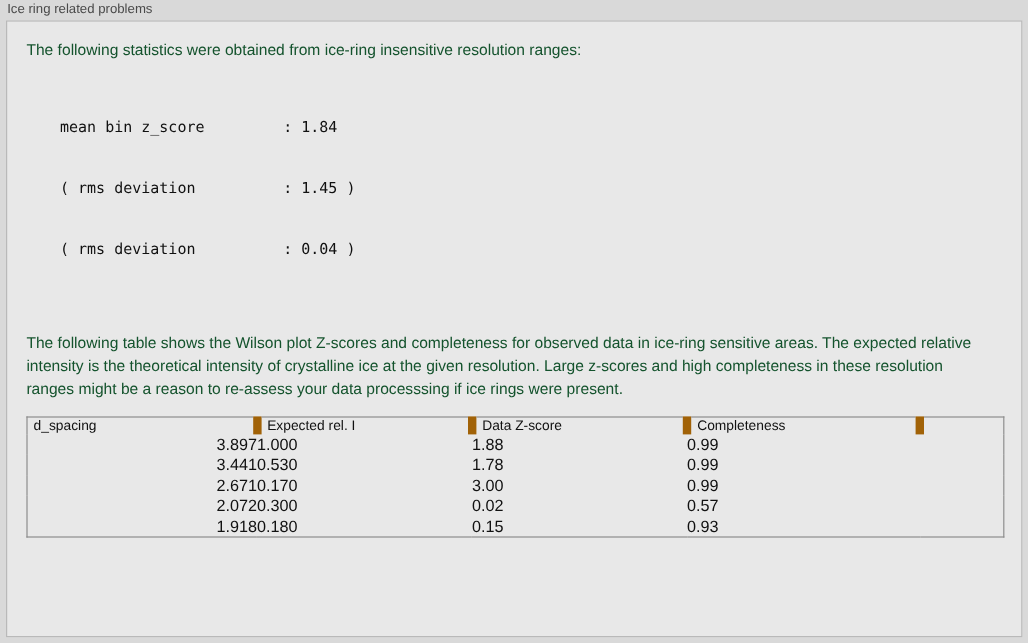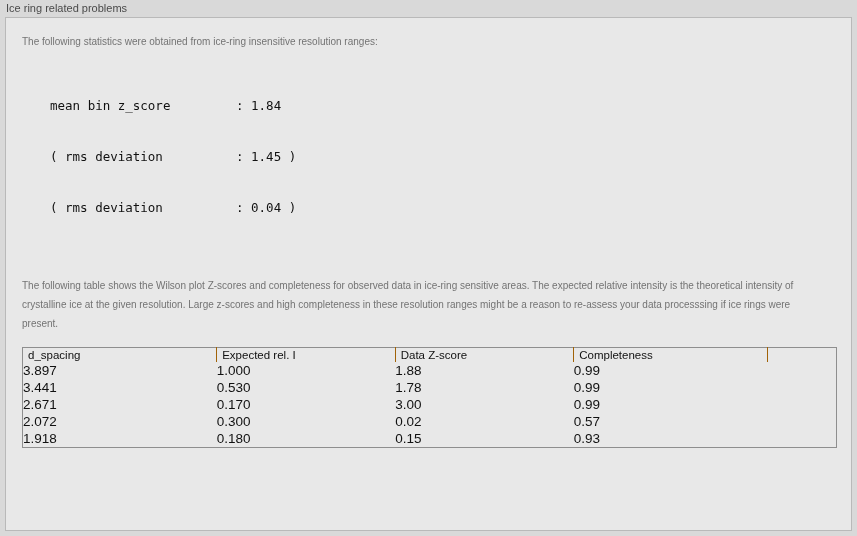"The following statistics were obtained" .para { color: #737373 -> #14532d; font-size: 10px -> 13px }
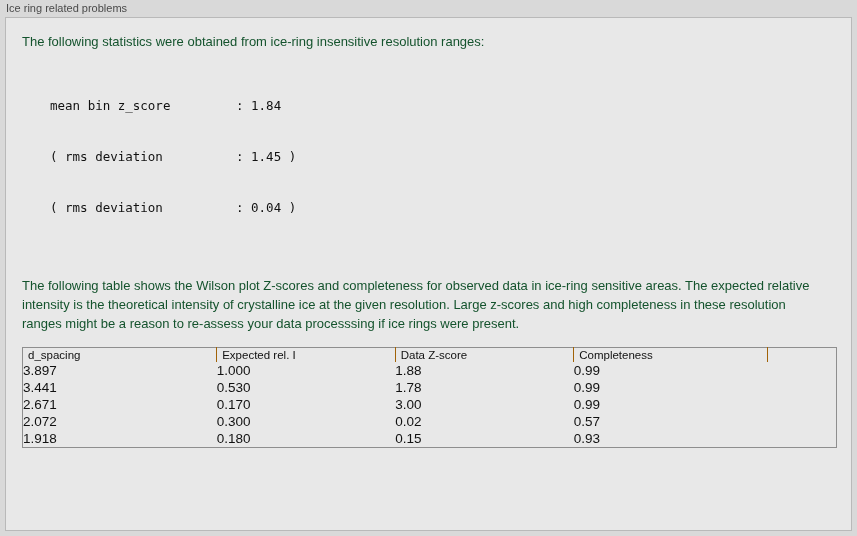"d_spacing" table.icetable th { border-right: 1px solid #a16207 -> 7px solid #a16207 }
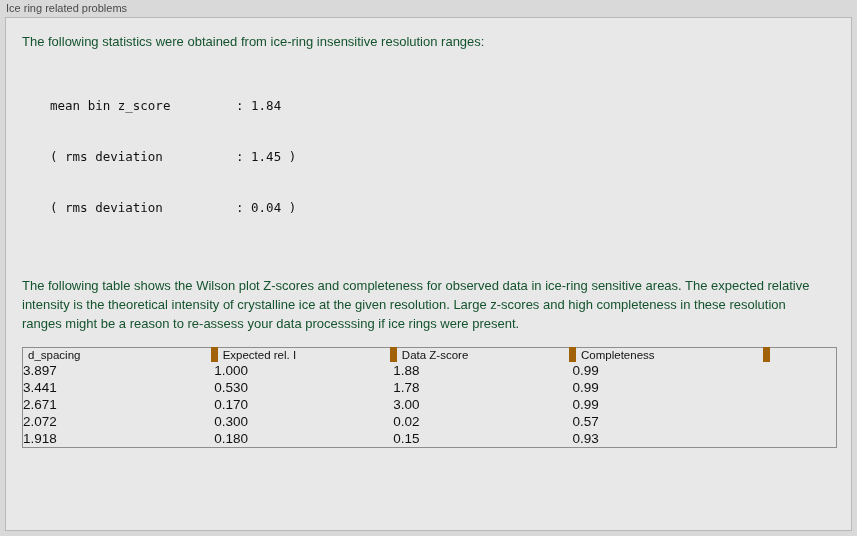"3.897" table.icetable td.first { text-align: left -> right }
